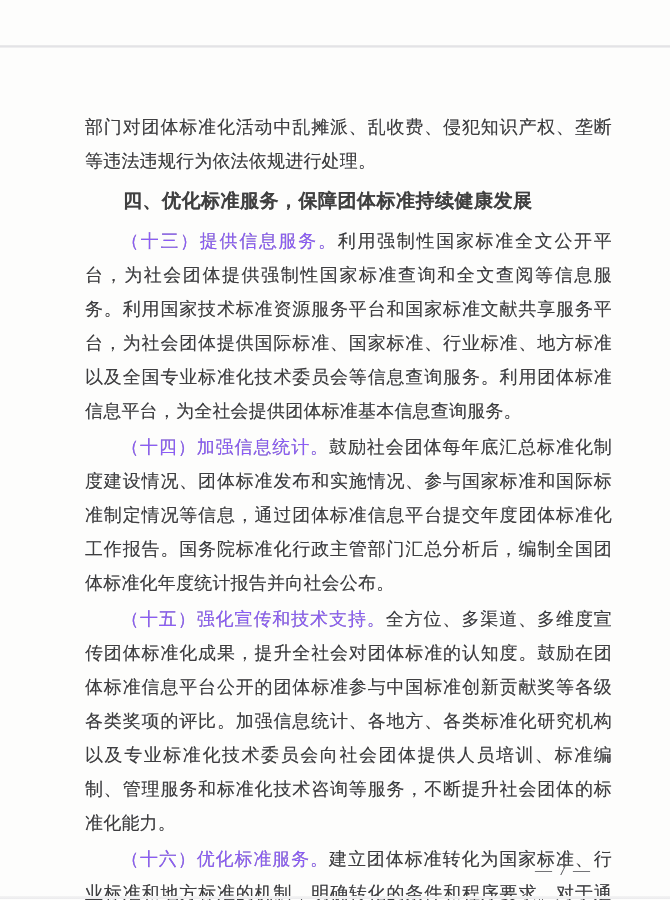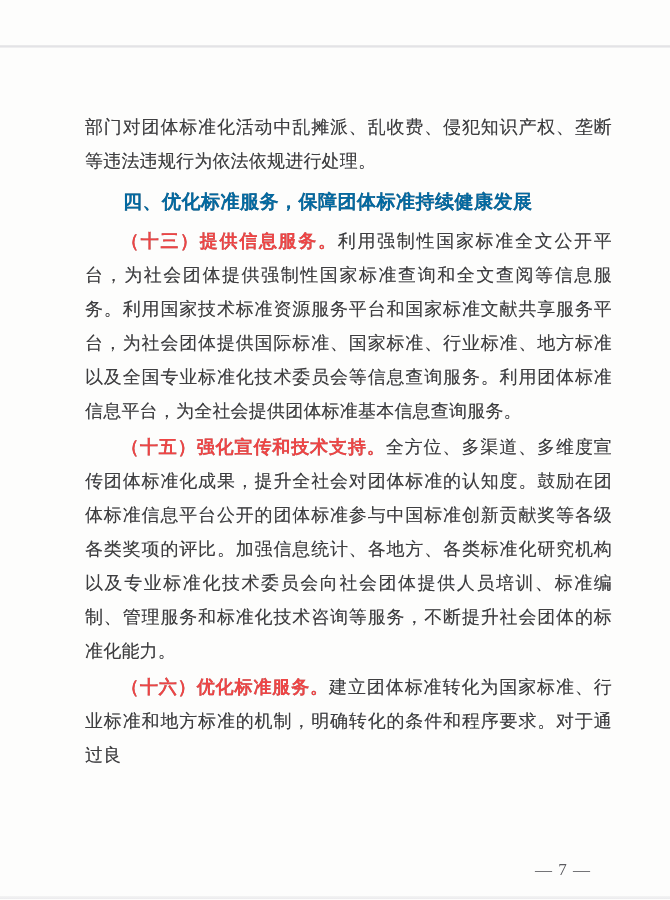"四、优化标准服务，保障团体标准持续健康发展" h2.section-heading { color: #0369a1 -> #404040; font-family: Liberation Sans, sans-serif -> Liberation Mono, monospace }
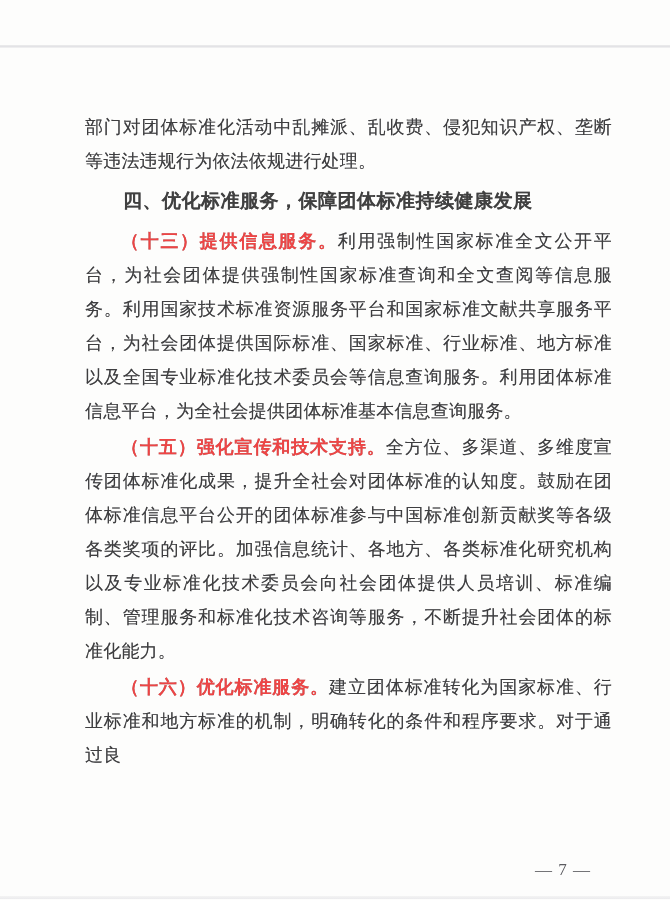"（十三）提供信息服务。" .para-lead { color: #ef4444 -> #8b5cf6; font-weight: bold -> normal }
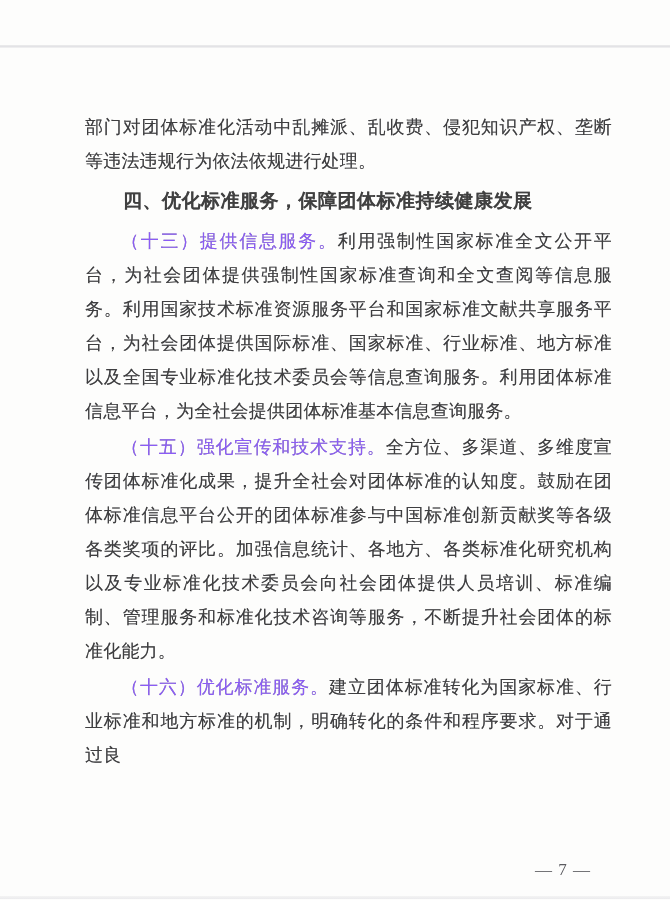"（十四）加强信息统计。鼓励社会团体每年底汇总标准化制度建设情况、团体标准发布和实" p.body-para { html: none -> <p> <span>（十四）加强信息统计。</span><span>鼓励社会团体每年底汇总标准化制度建设情况、团体标准发布和实施情况、参与国家标准和国际标准制定情况等信息，通过团体标准信息平台提交年度团体标准化工作报告。国务院标准化行政主管部门汇总分析后，编制全国团体标准化年度统计报告并向社会公布。</span> </p> }
